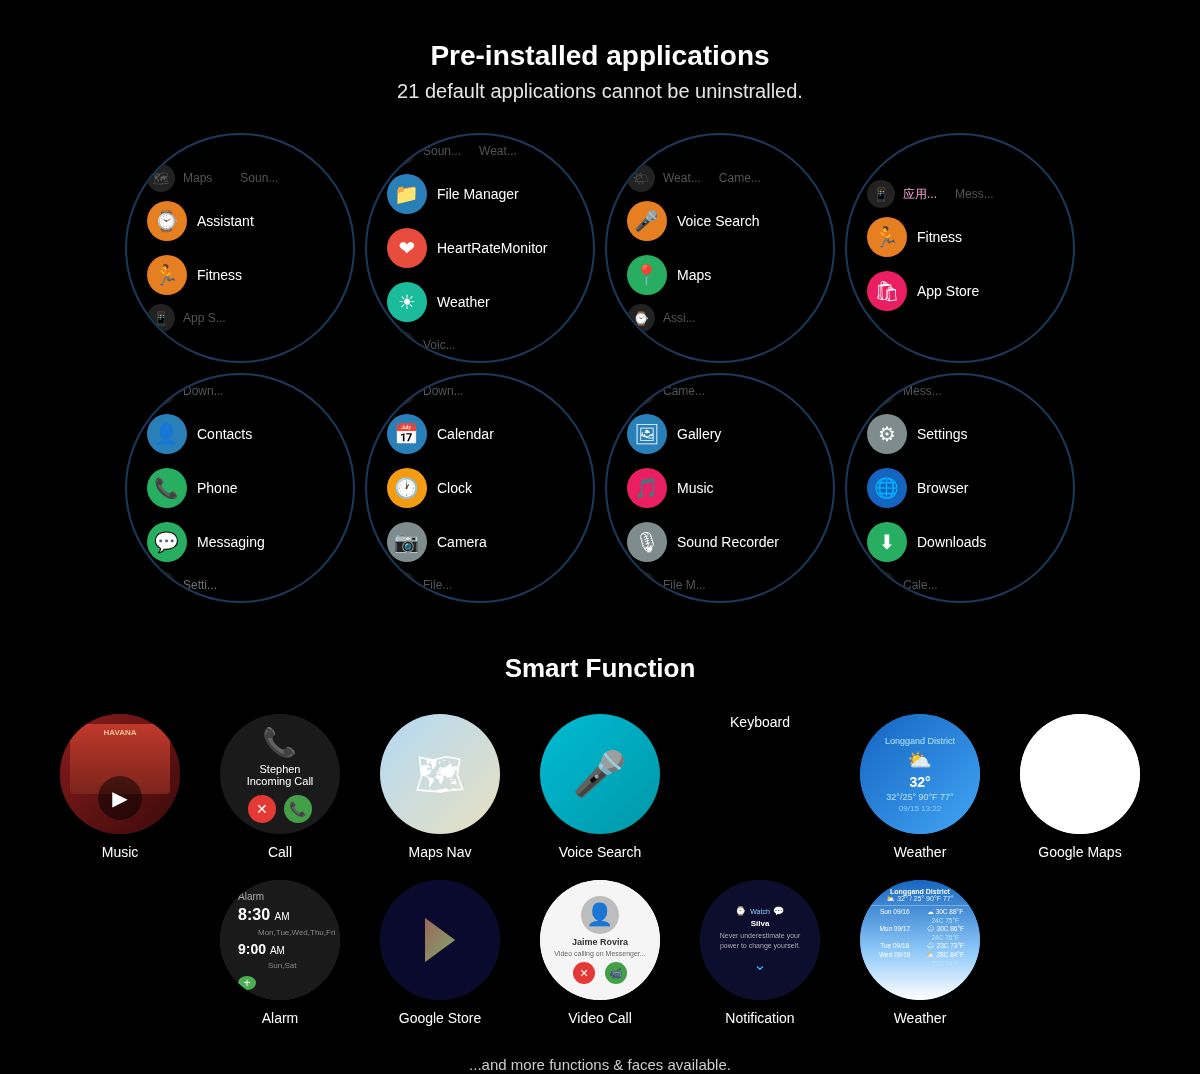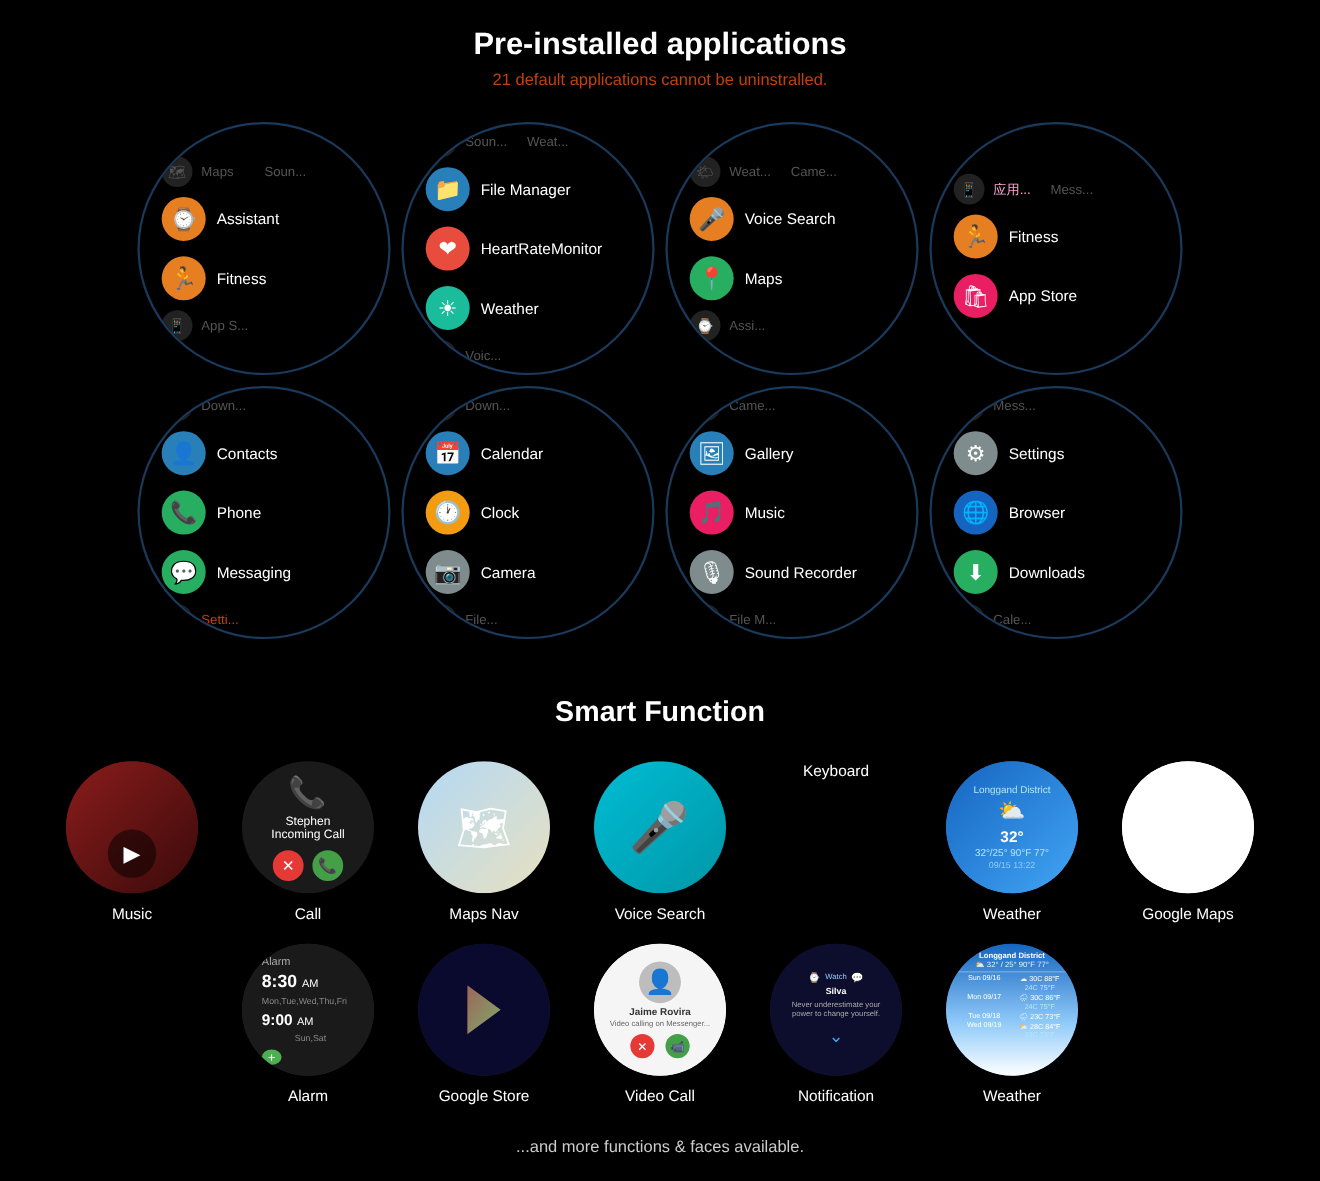"Pre-installed applications" .page-title { padding-top: 24px -> 40px }
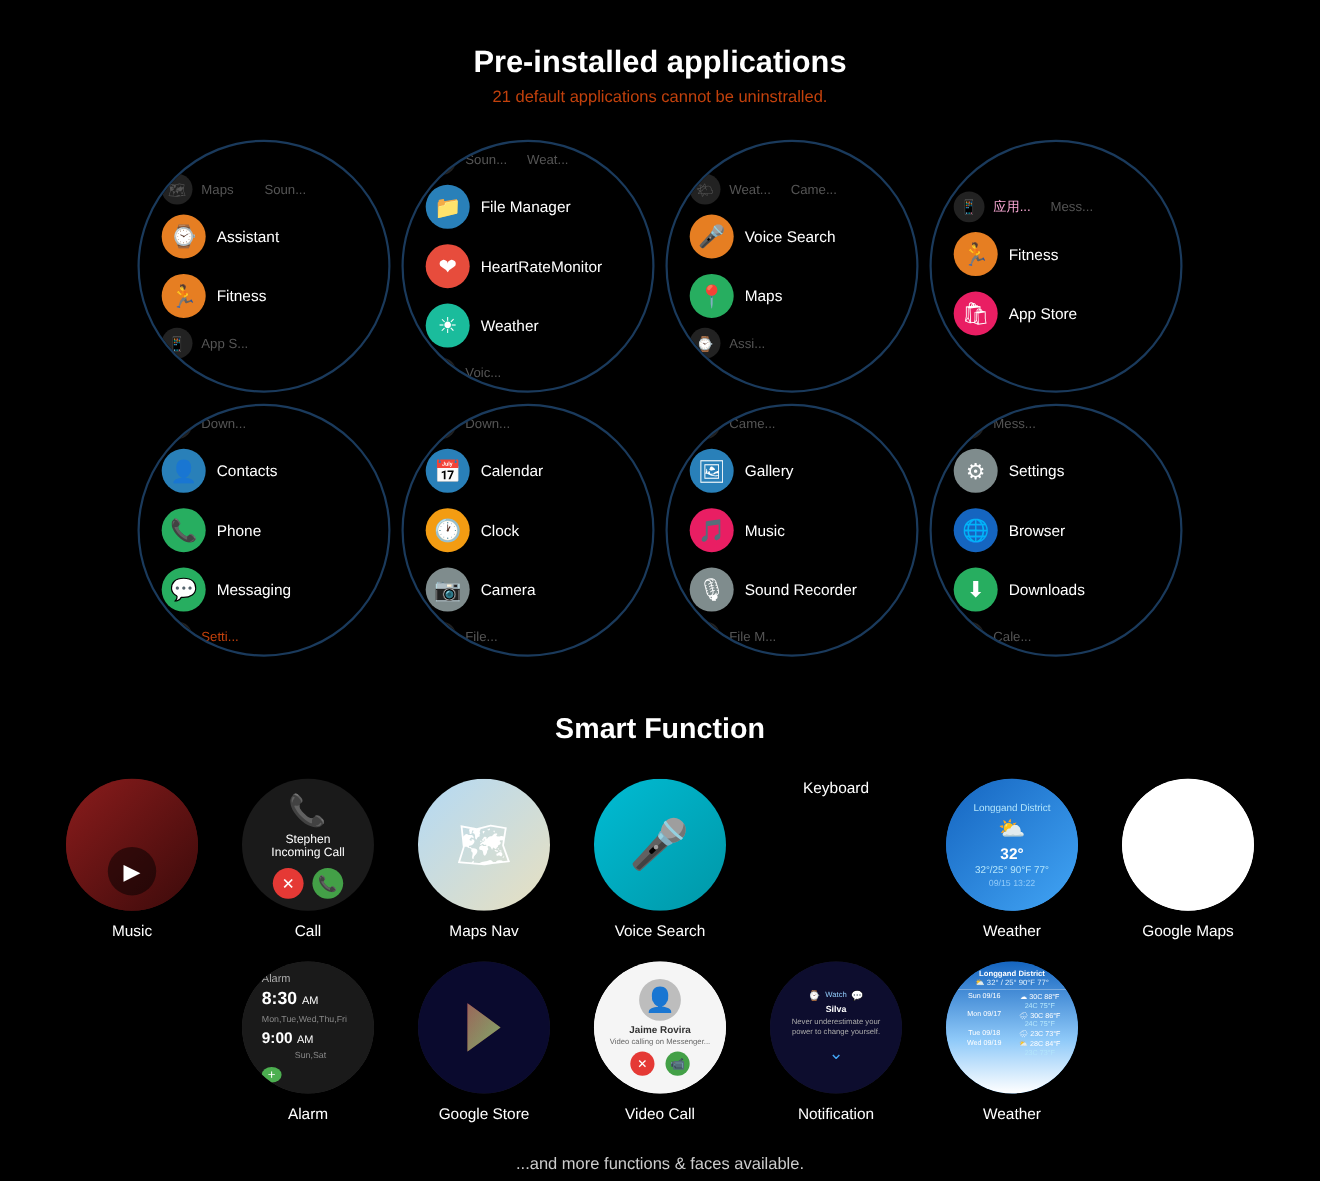"21 default applications cannot be" .page-subtitle { color: #c2410c -> #e5e5e5; font-size: 15px -> 20px }
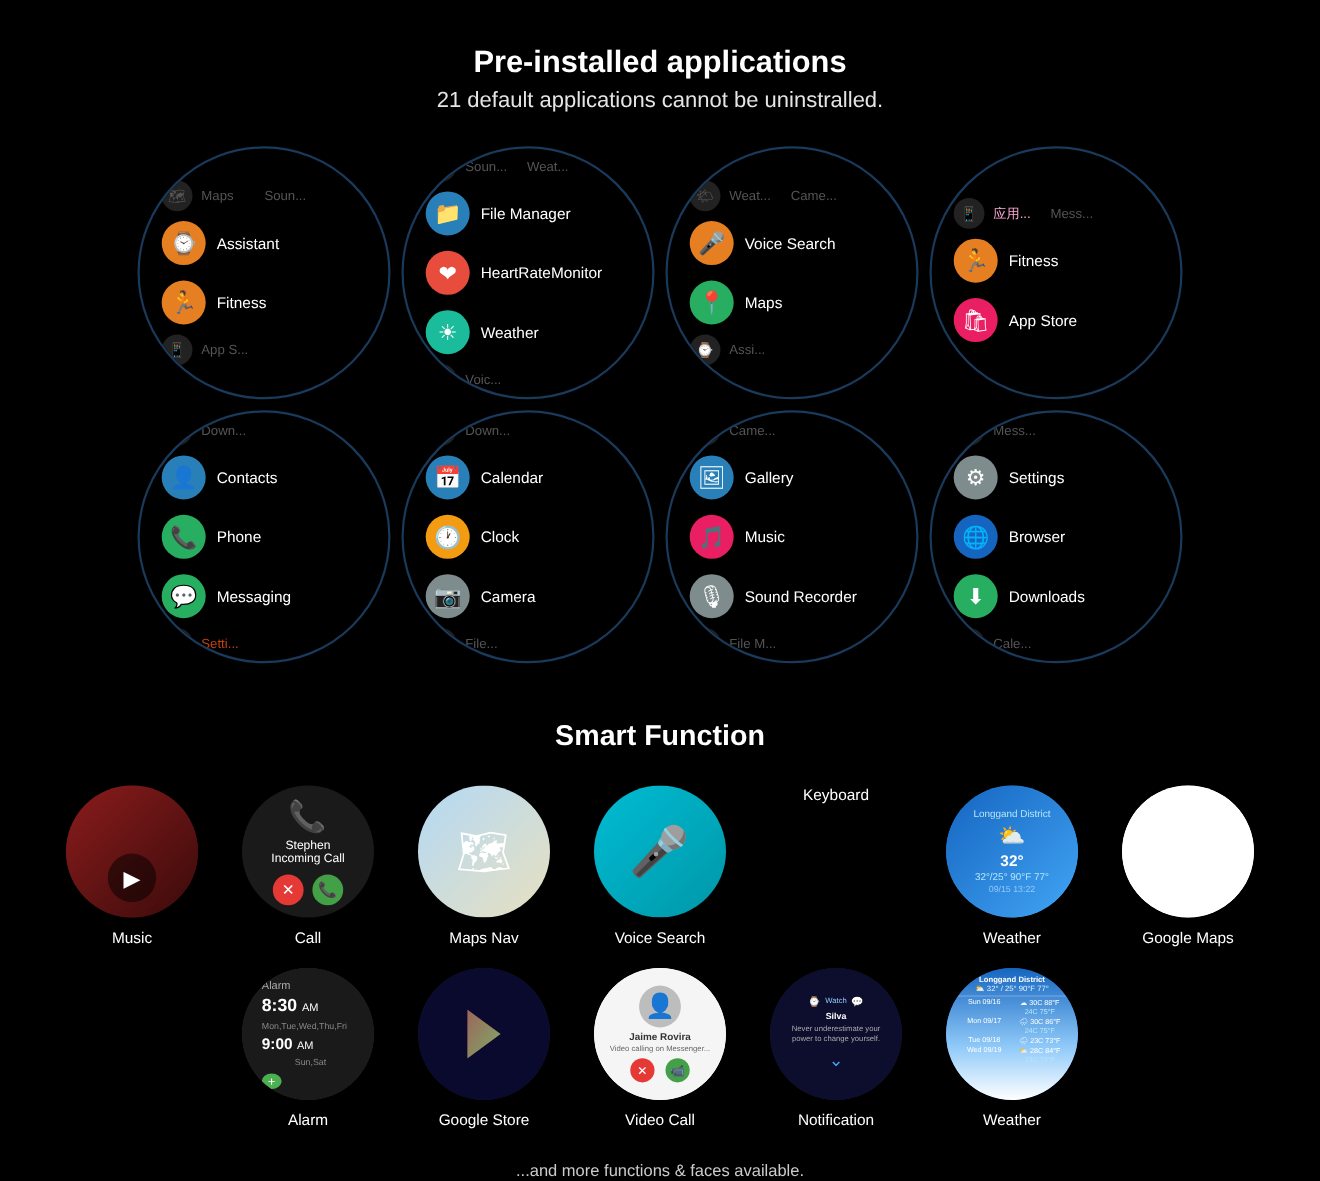"Setti..." span { color: #c2410c -> #737373 }
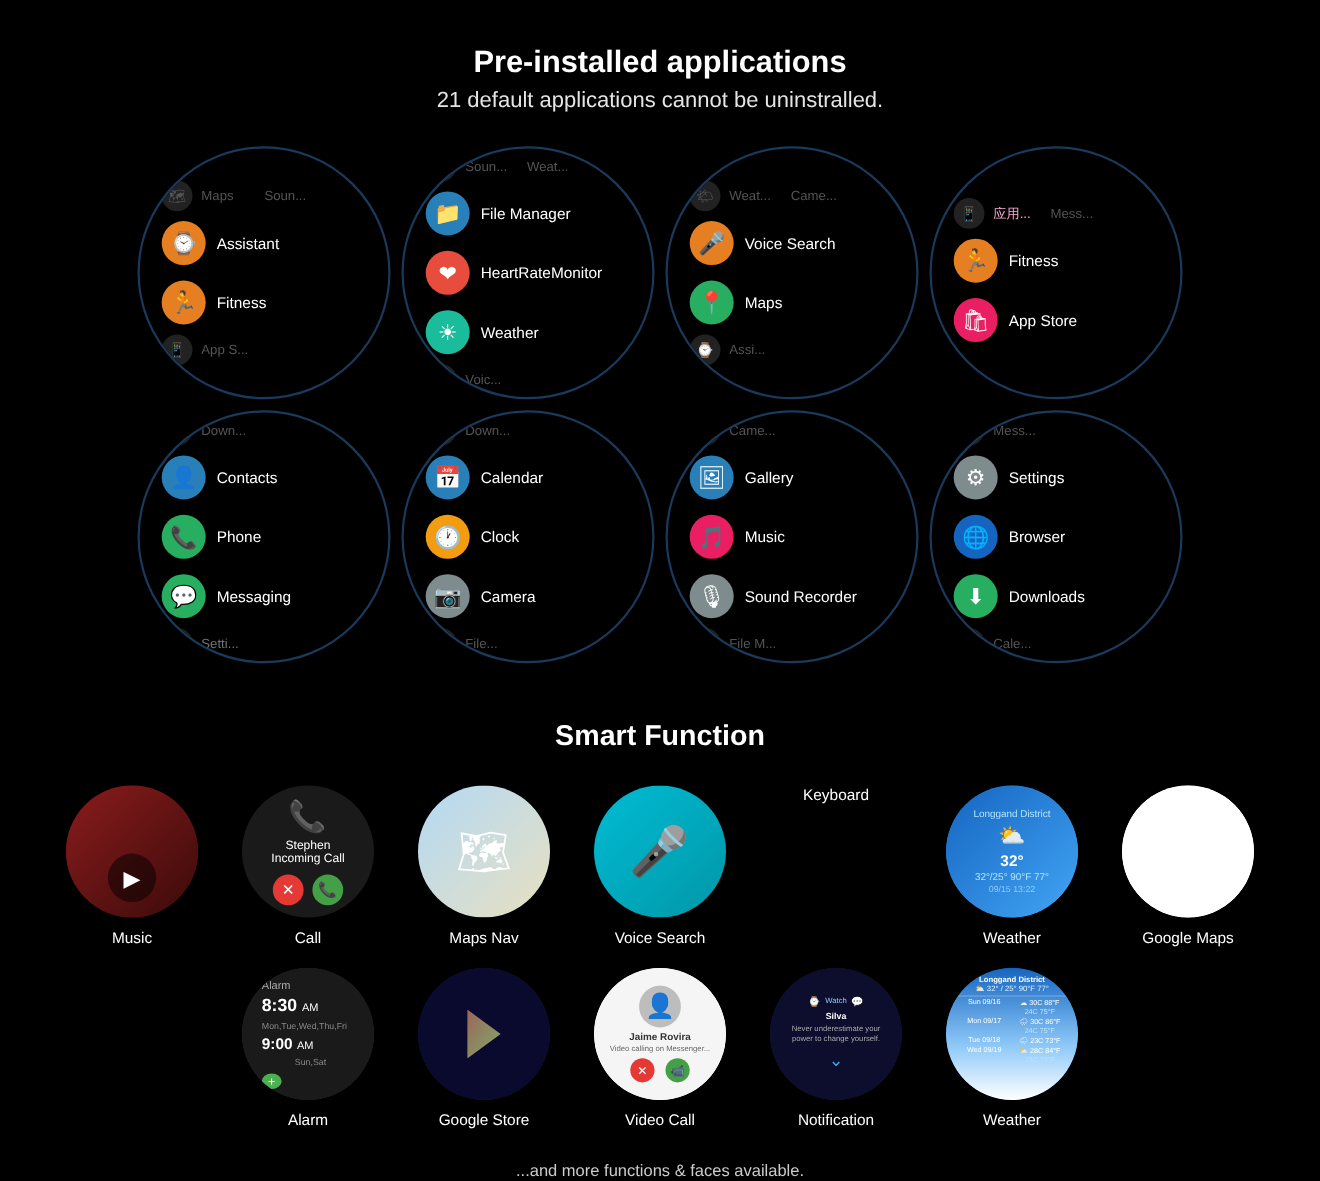"HAVANA" div { html: none -> <div> <div>HAVANA</div> </div> }
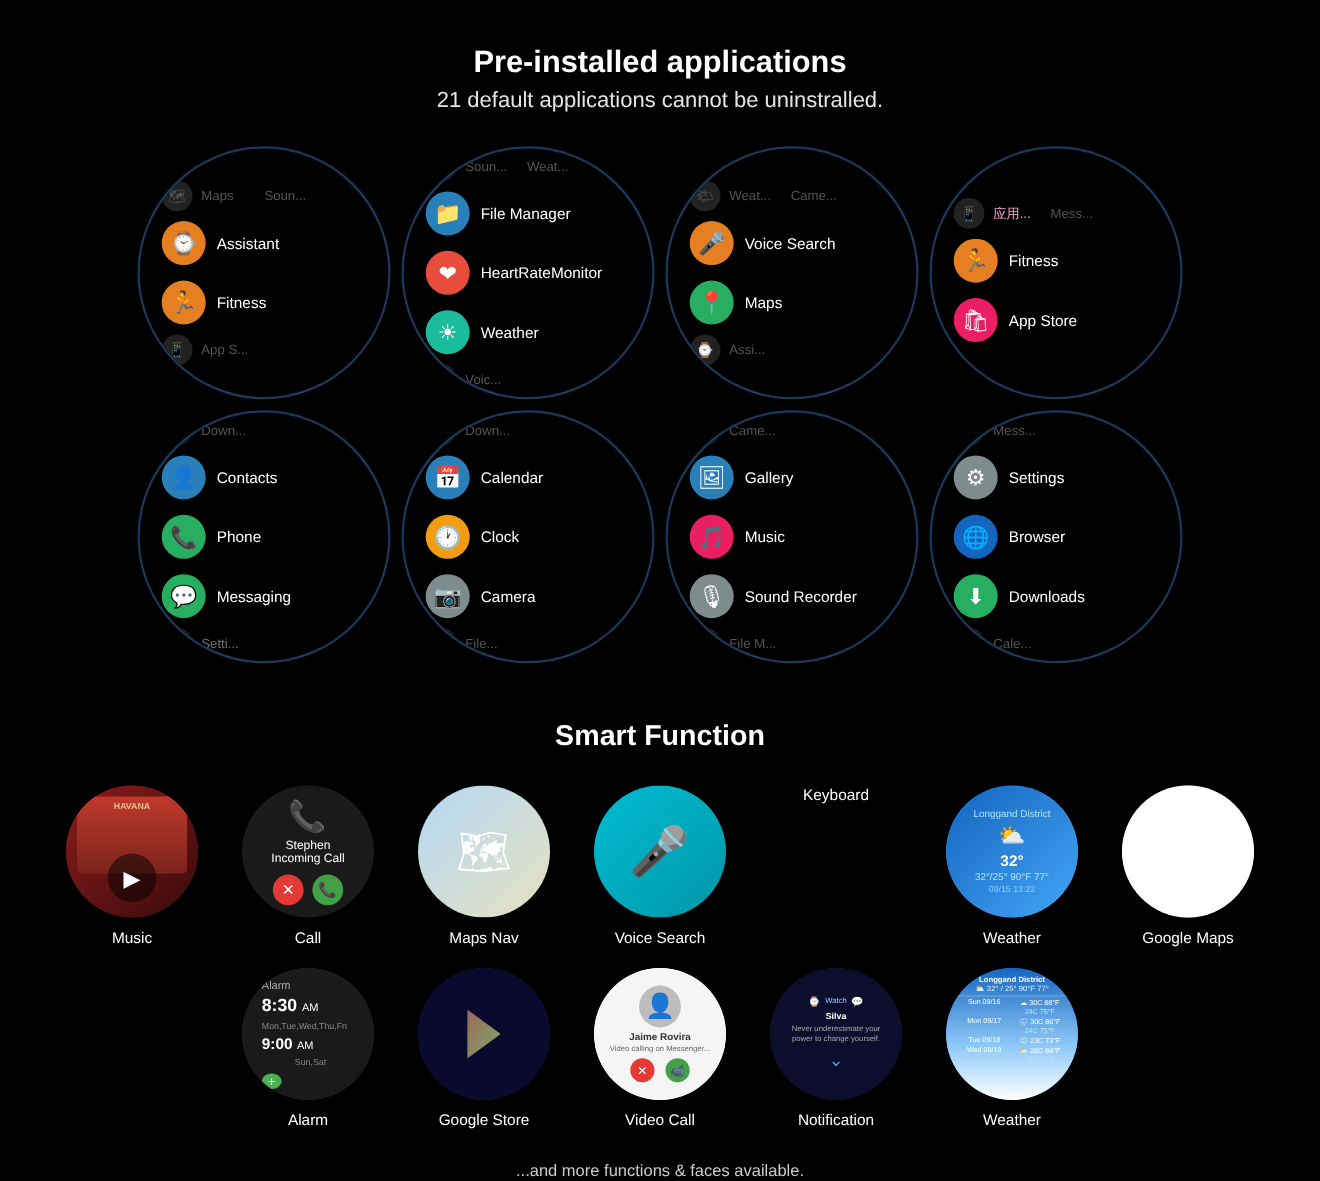"Mon,Tue,Wed,Thu,Fri" div { margin-left: none -> 20px }
